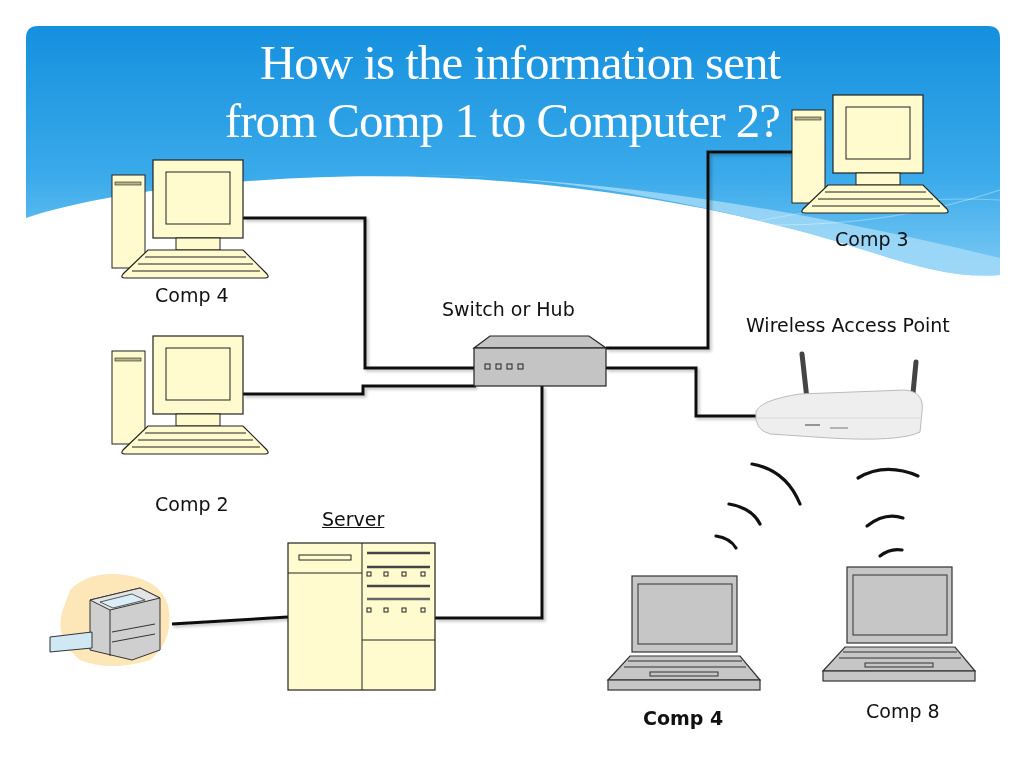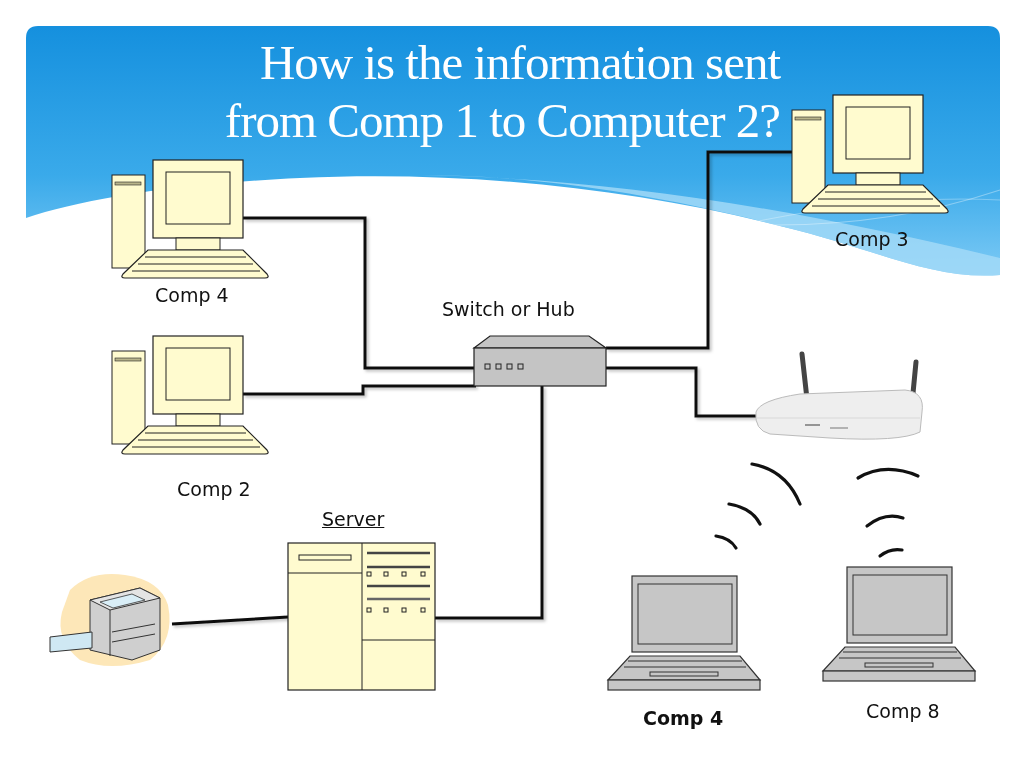"Wireless Access Point" div.label { html: none -> <div>Wireless Access Point</div> }
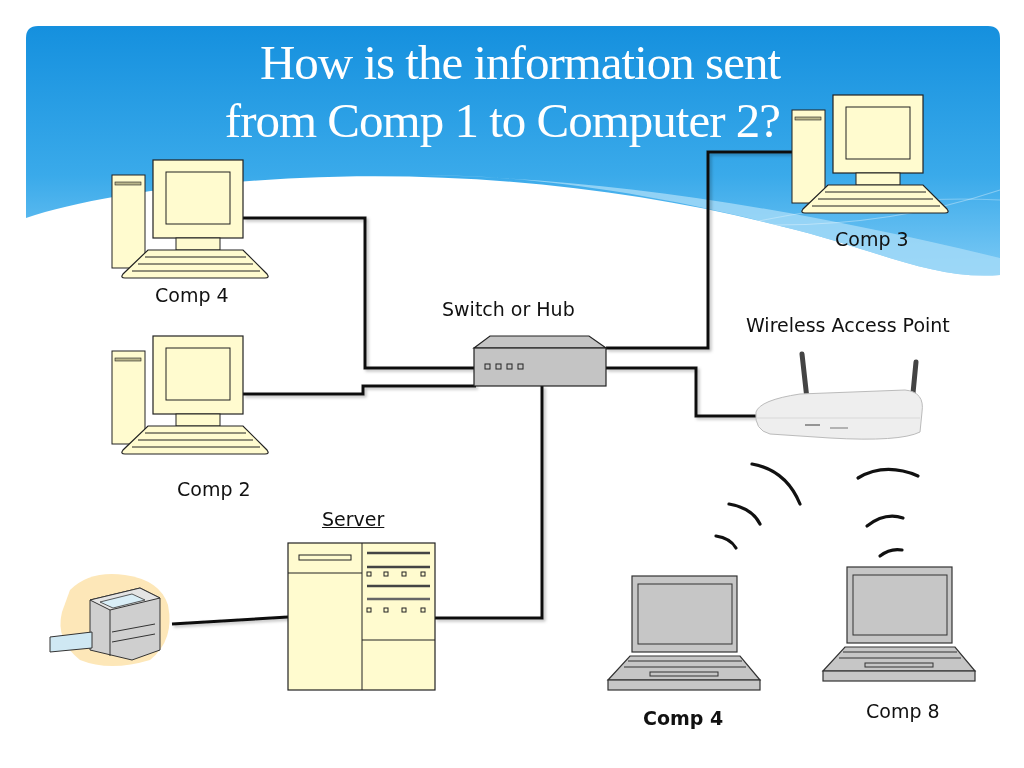"Comp 2" div.label { margin-left: 22px -> none; top: 478px -> 493px }
